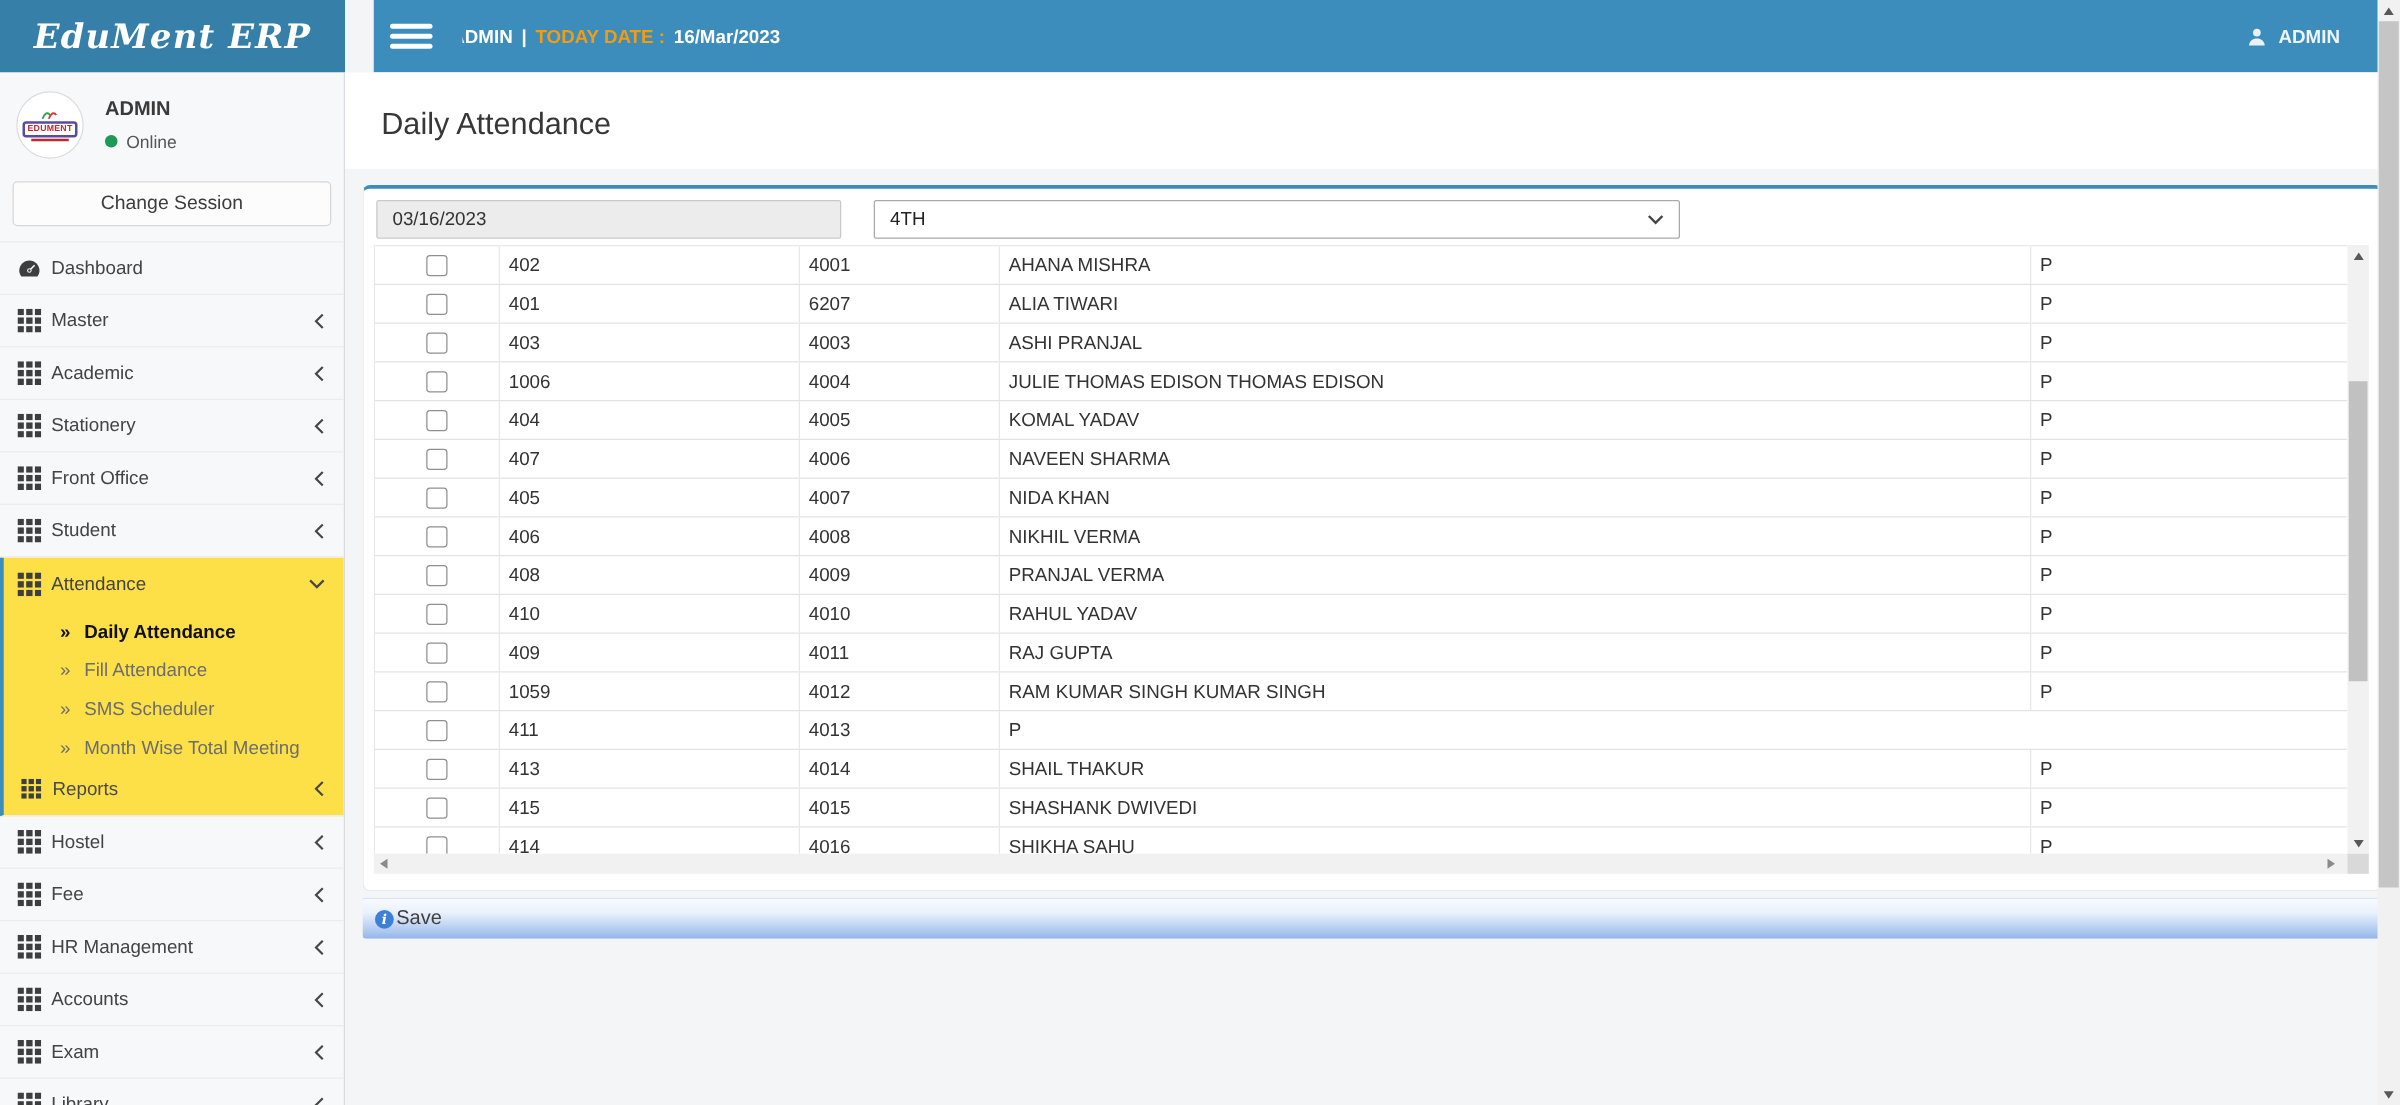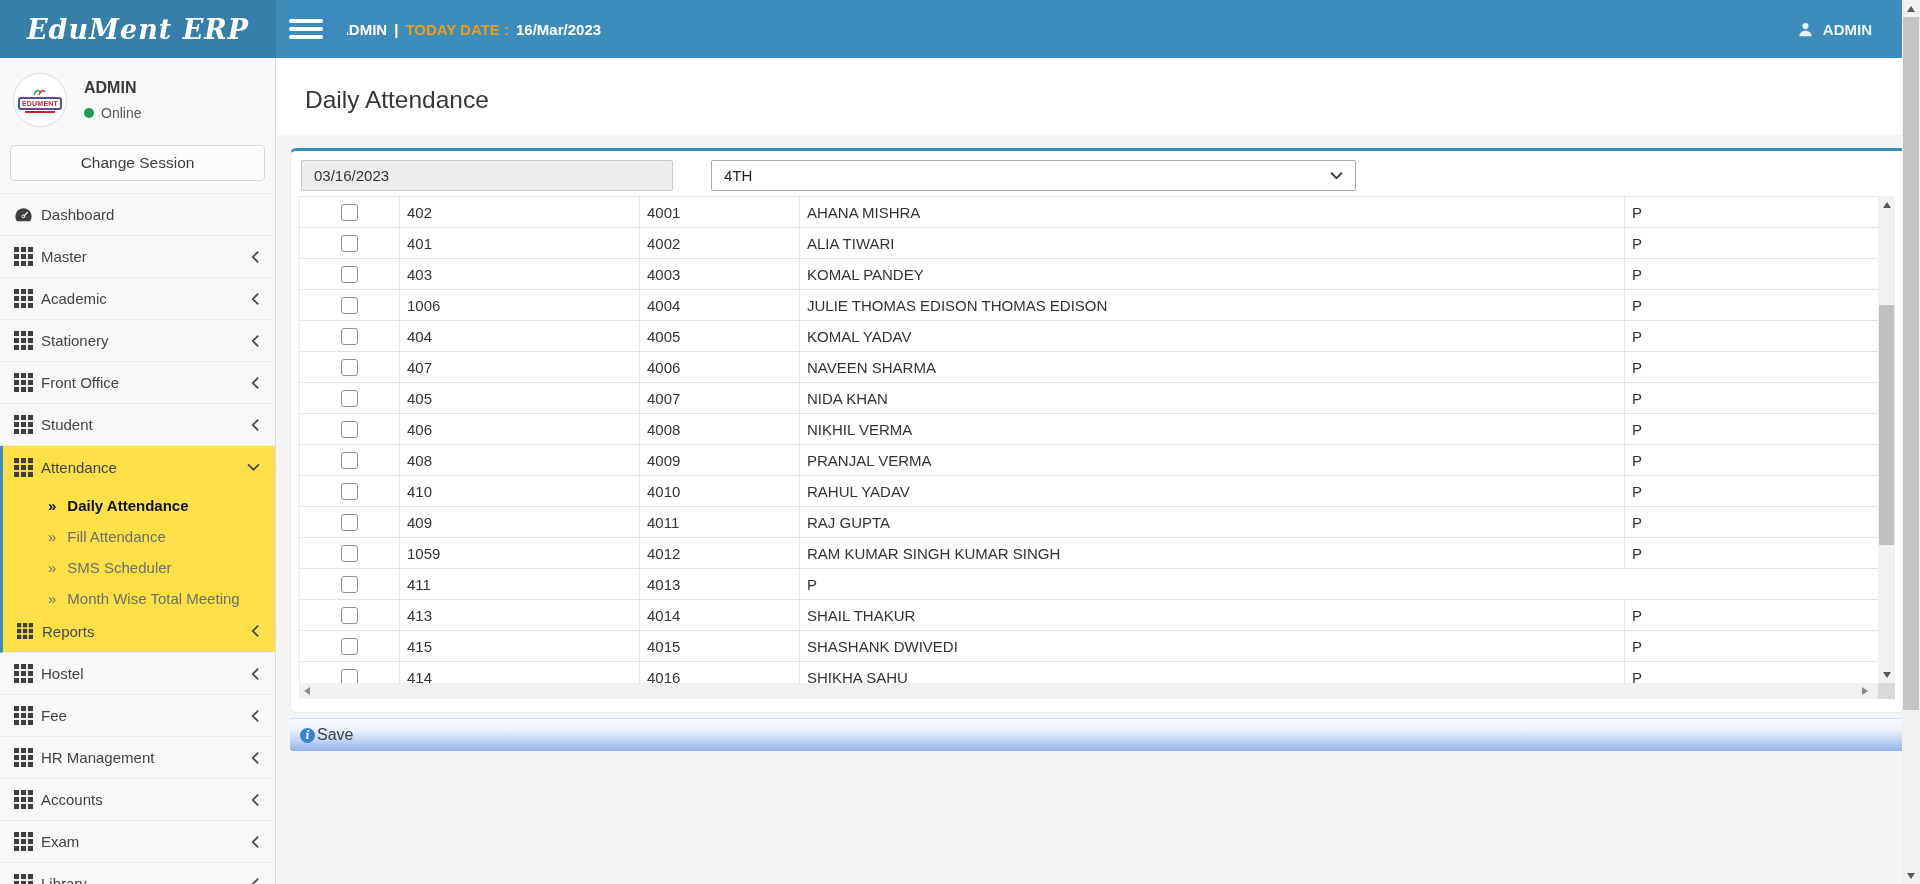"EduMent ERP" .topbar { gap: none -> 23px }
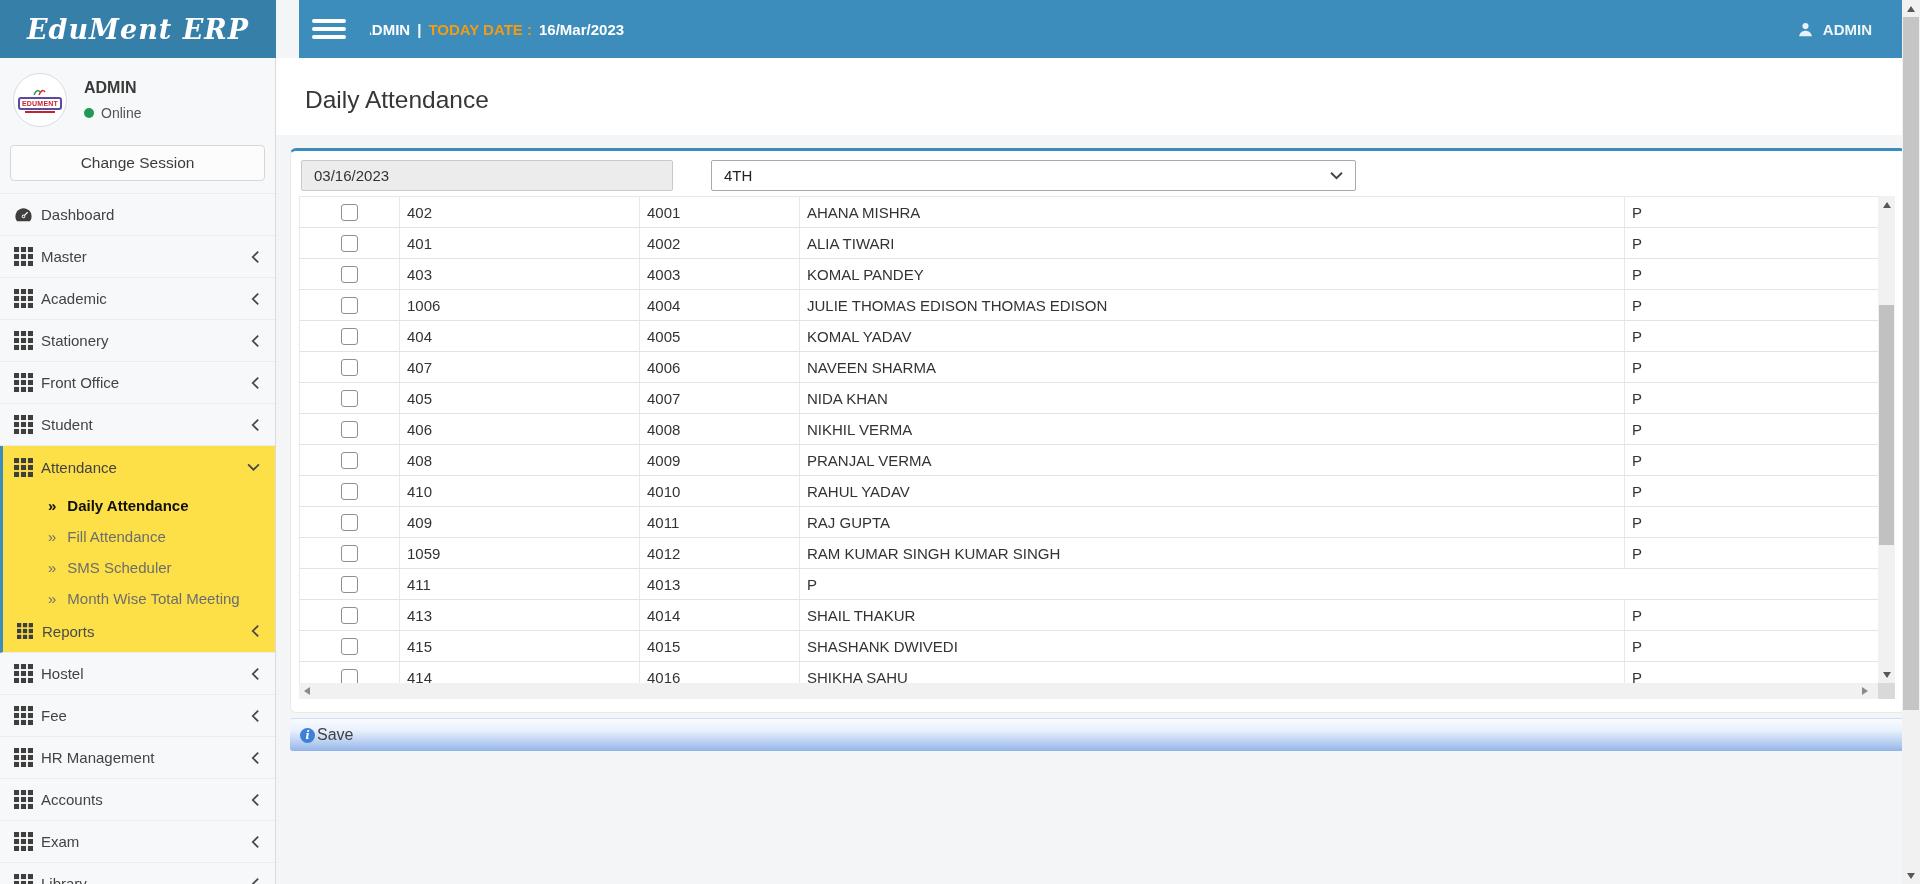"03/16/2023" .filters { gap: 38px -> 26px }
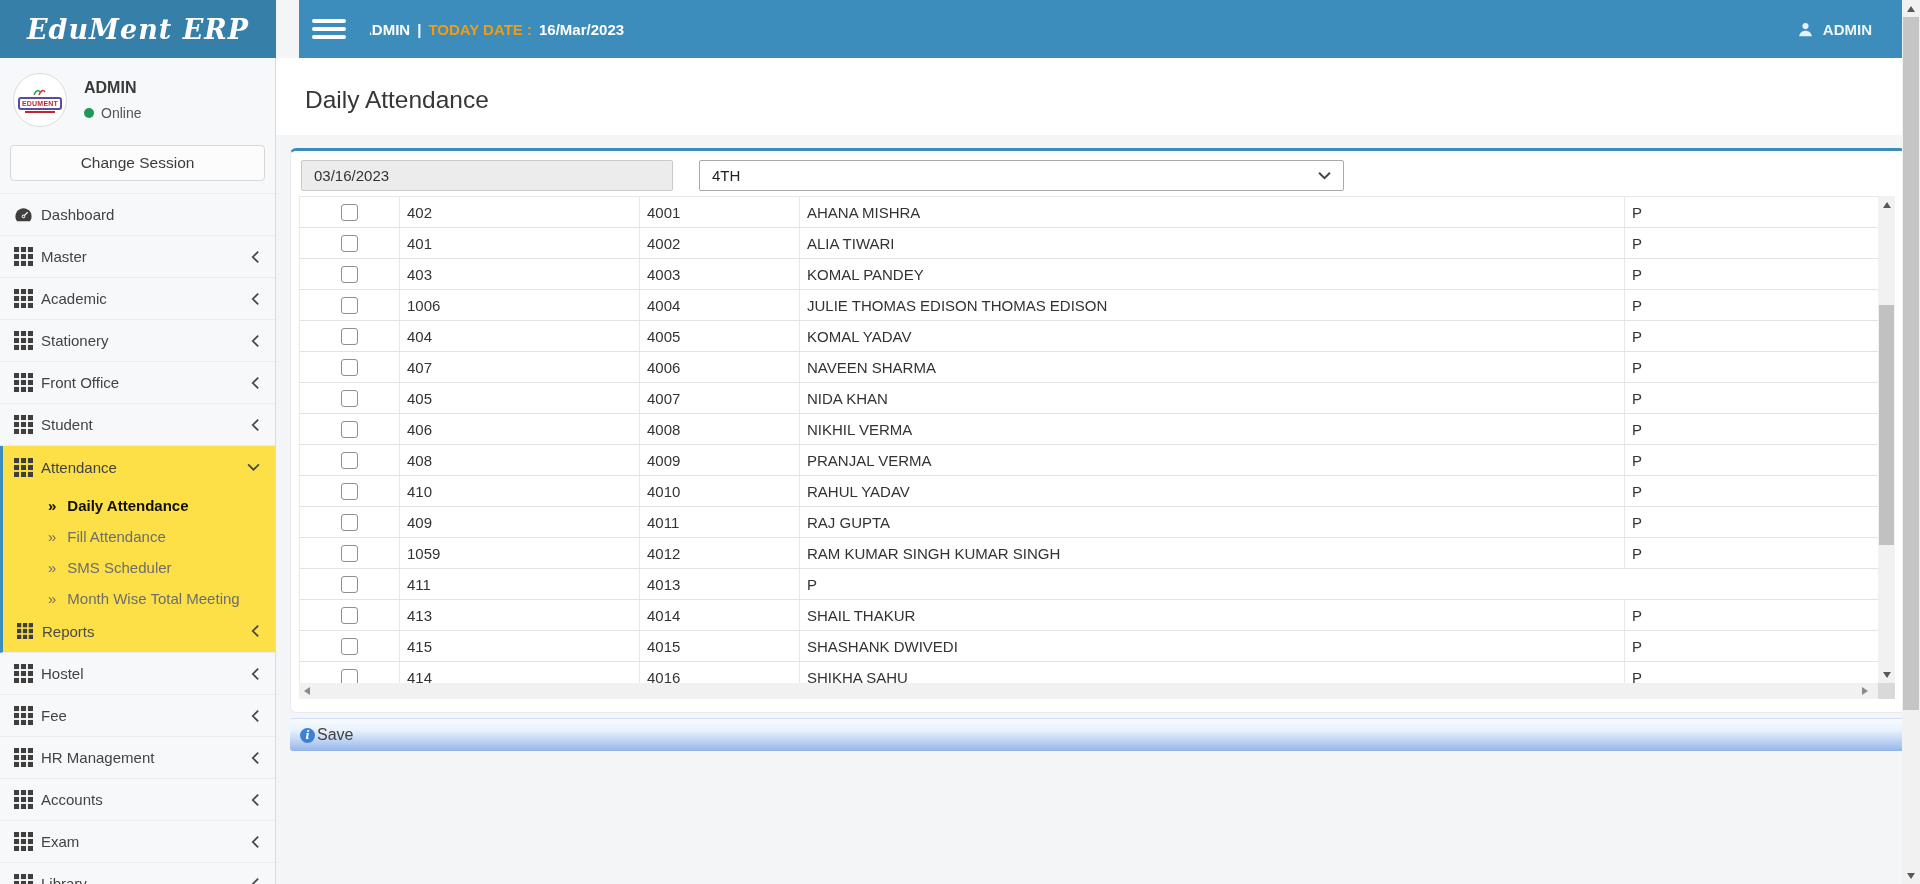"4002" div.cell { text: 4002 -> 6207 }
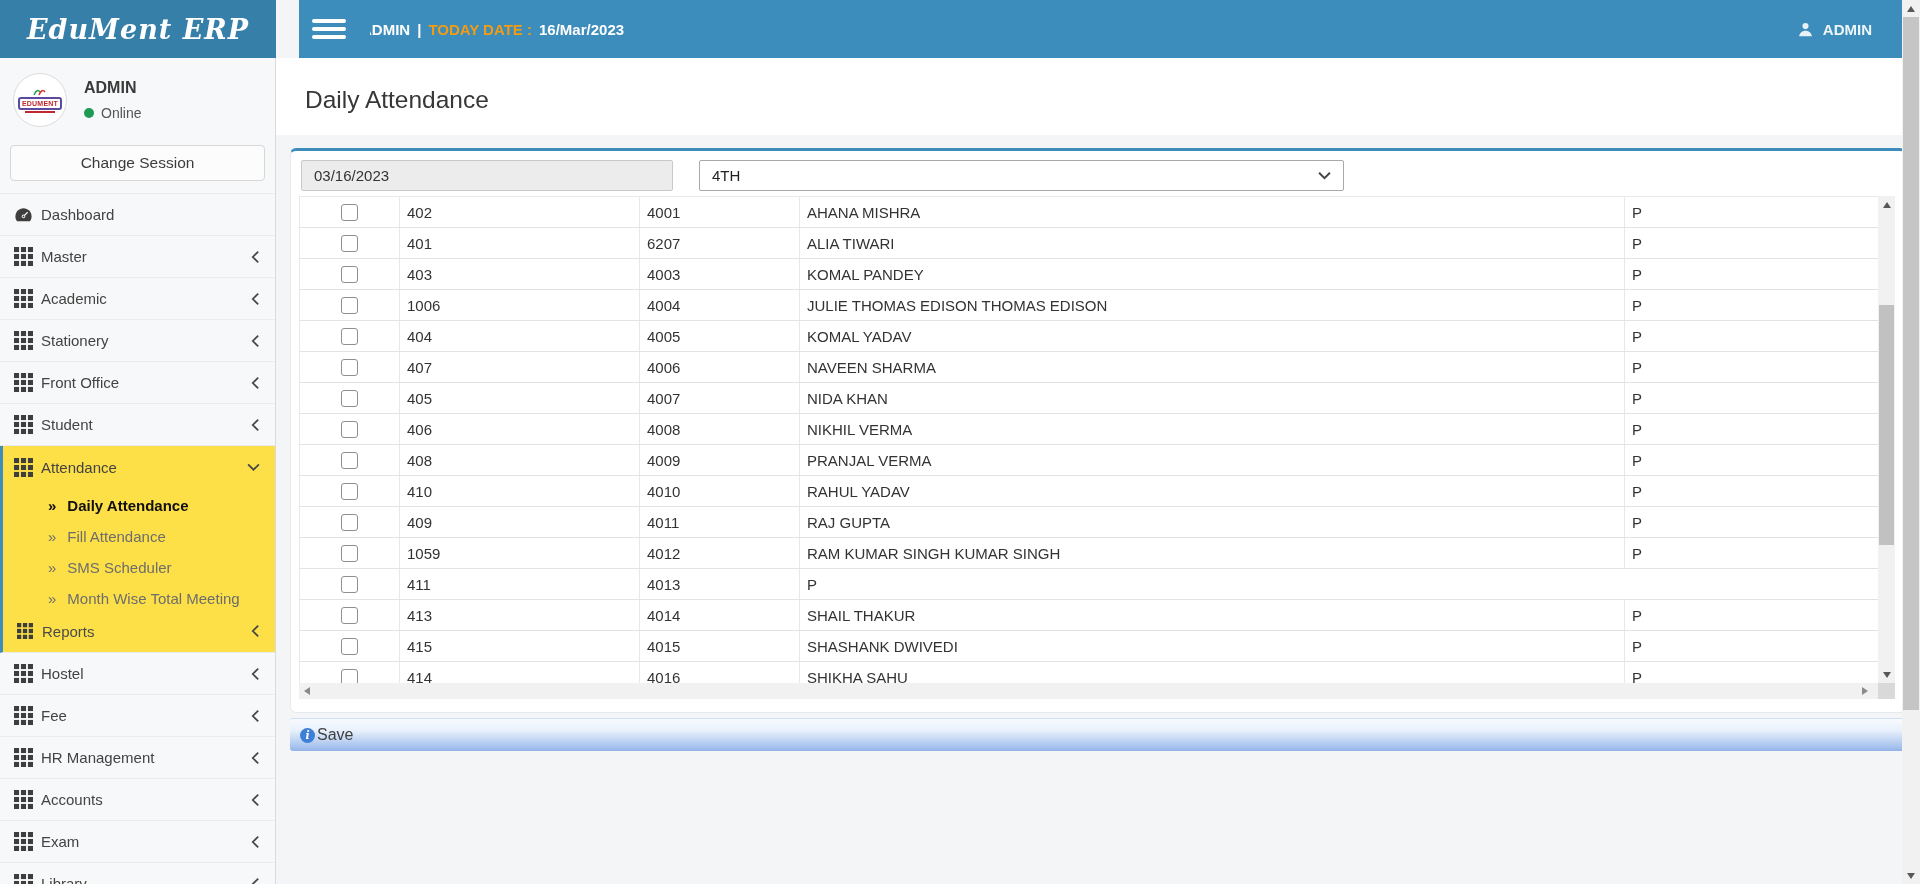"KOMAL PANDEY" div.cell { text: KOMAL PANDEY -> ASHI PRANJAL }
